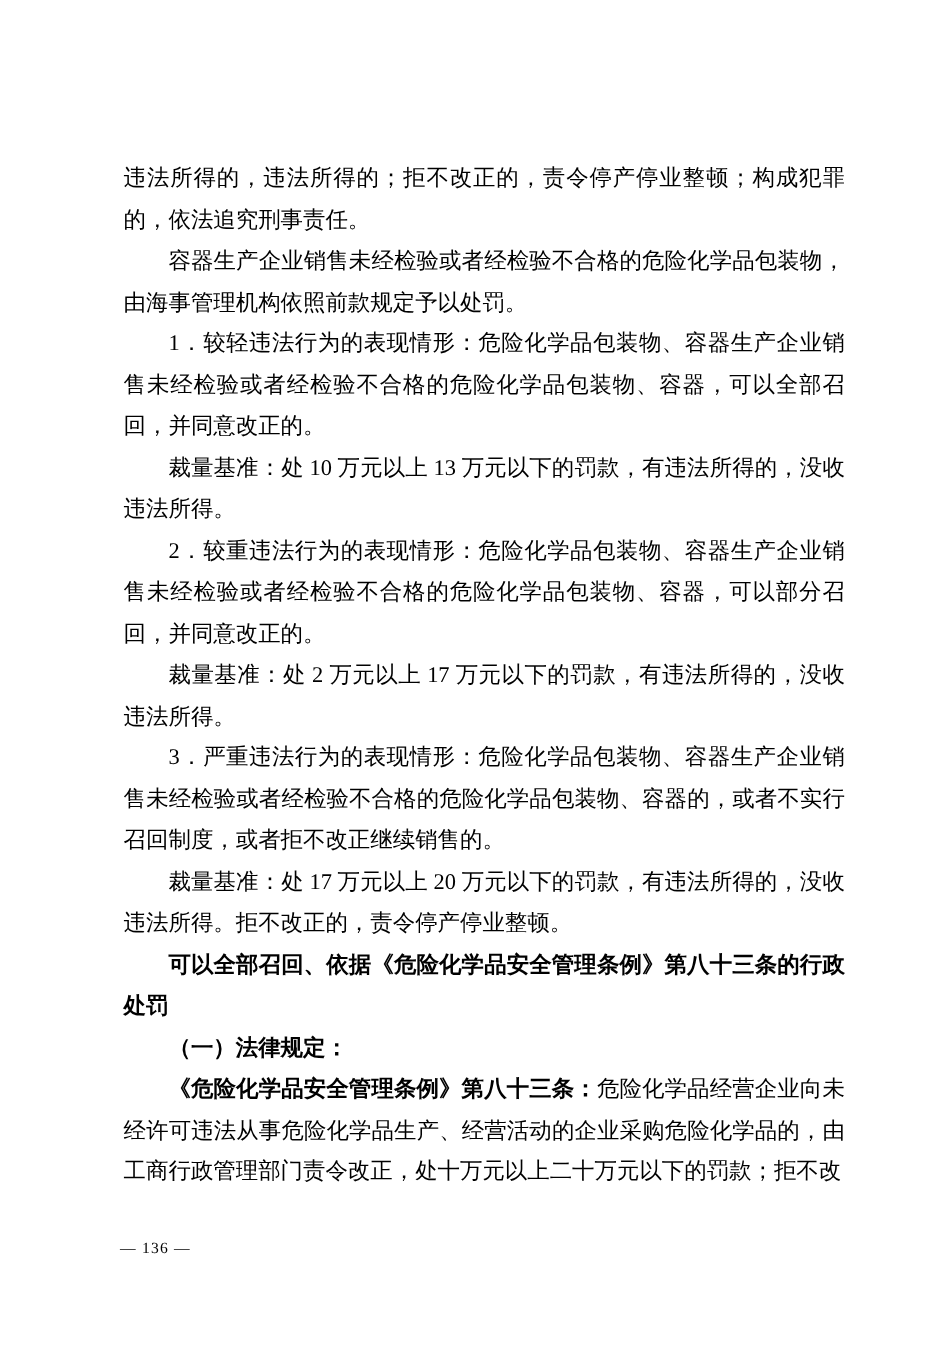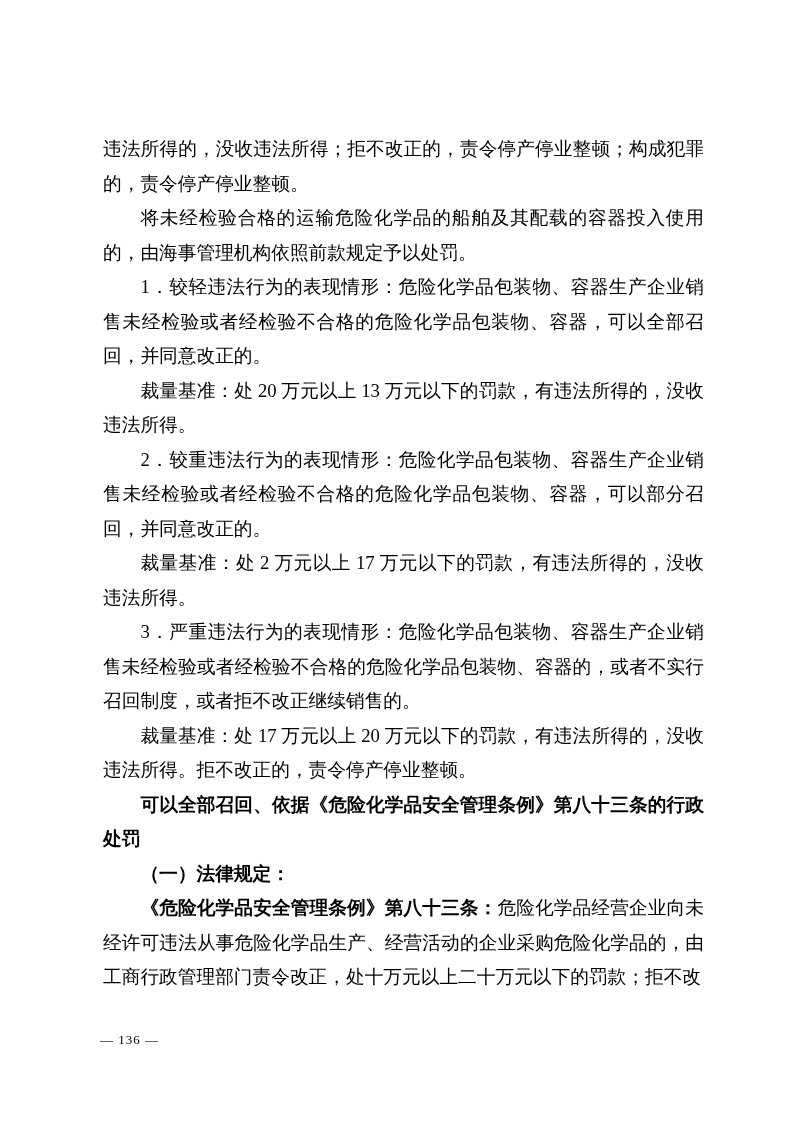"违法所得的，没收违法所得；拒不改正的，责令停产停业整顿；构成犯罪的，责令停产停业" p.para { text: 没收违法所得；拒不改正的，责令停产停业整顿；构成犯罪的，责令停产停业整顿 -> 违法所得的；拒不改正的，责令停产停业整顿；构成犯罪的，依法追究刑事责任 }
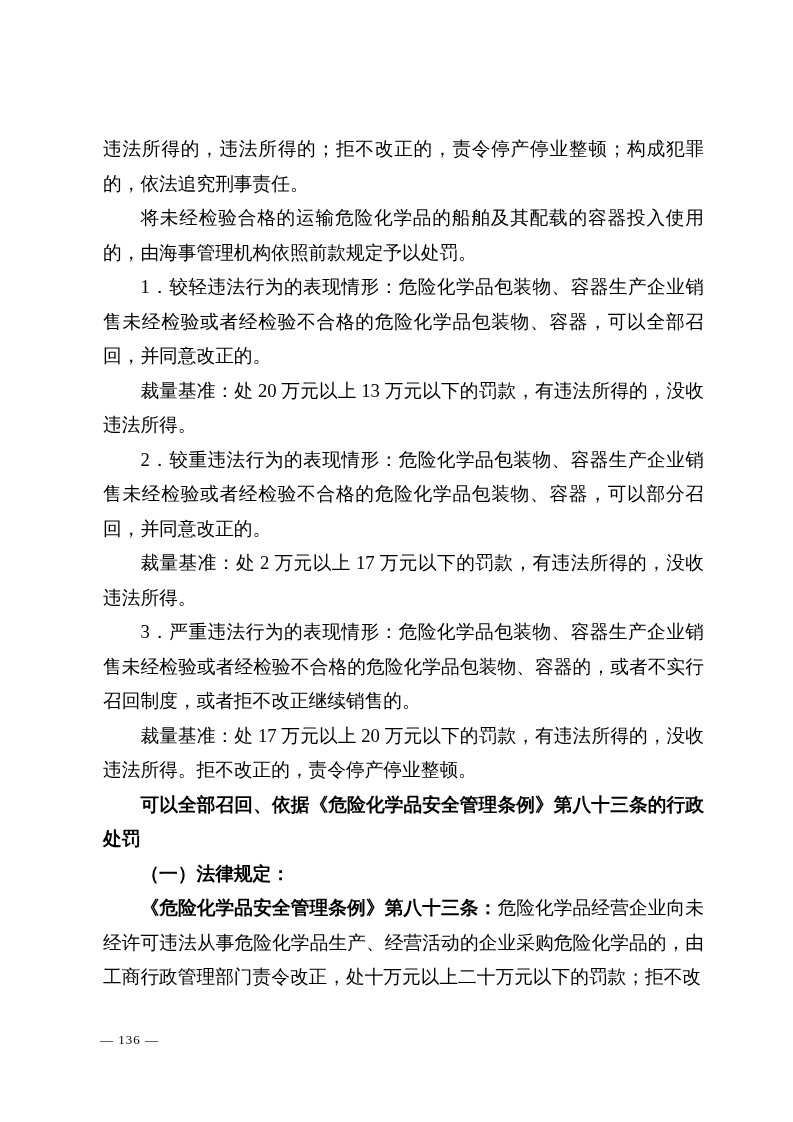"将未经检验合格的运输危险化学品的船舶及其配载的容器投入使用的，由海事管理机构依照" p.para { text: 将未经检验合格的运输危险化学品的船舶及其配载的容器投入使用的 -> 容器生产企业销售未经检验或者经检验不合格的危险化学品包装物 }
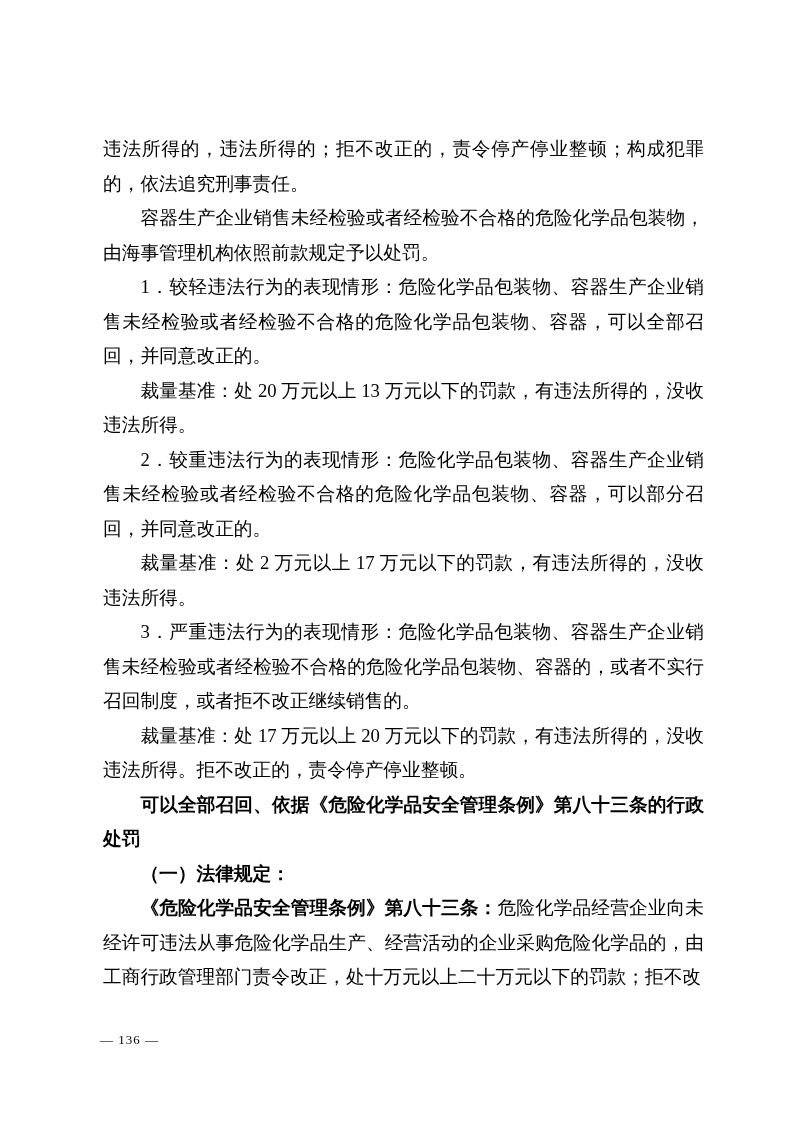"裁量基准：处 20 万元以上 13 万元以下的罚款，有违法所得的，没收违法所得。" p.para { text: 20 -> 10 }
